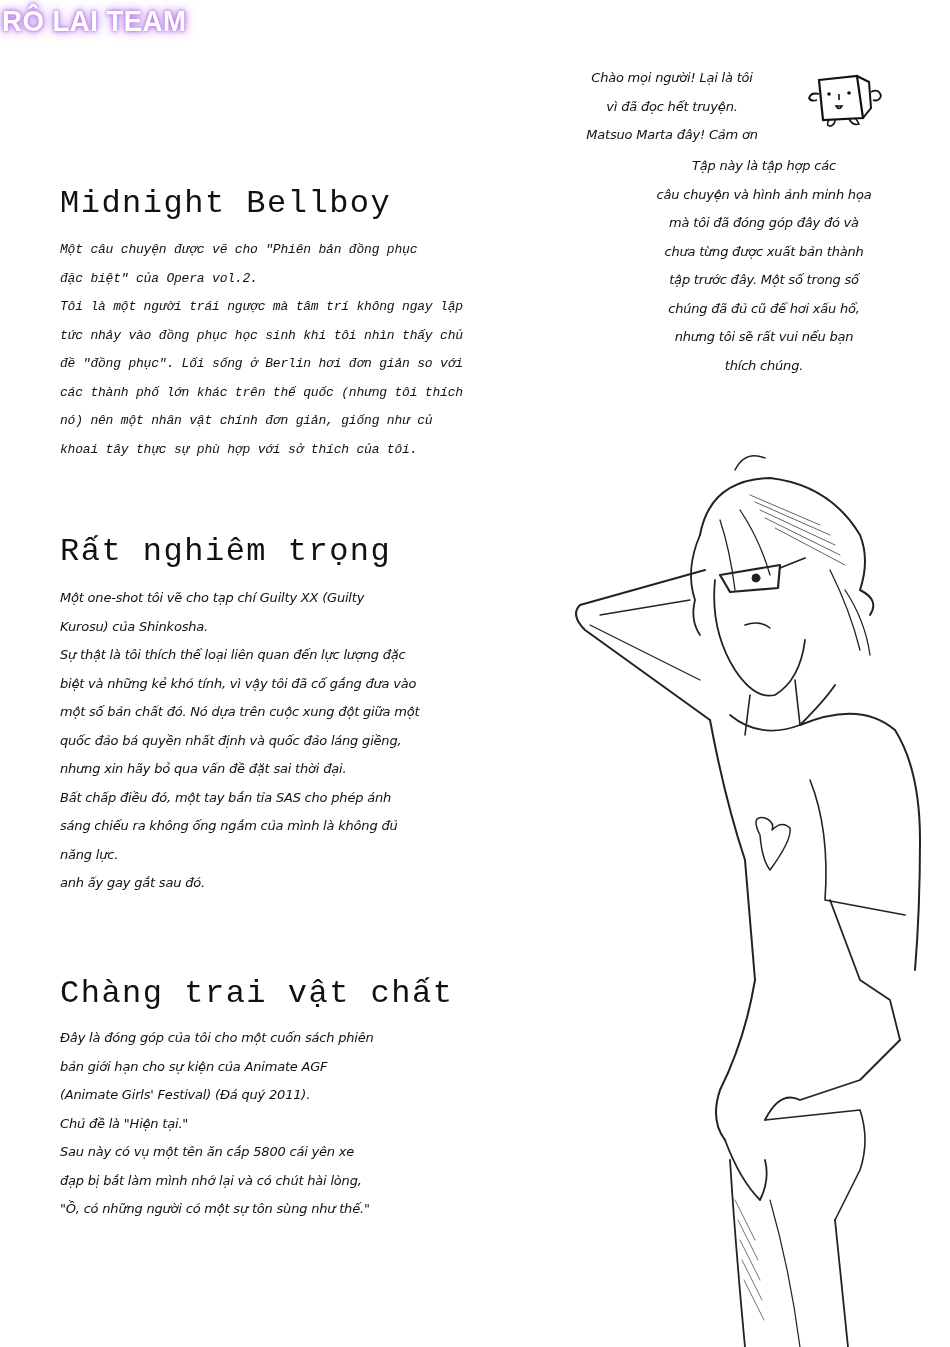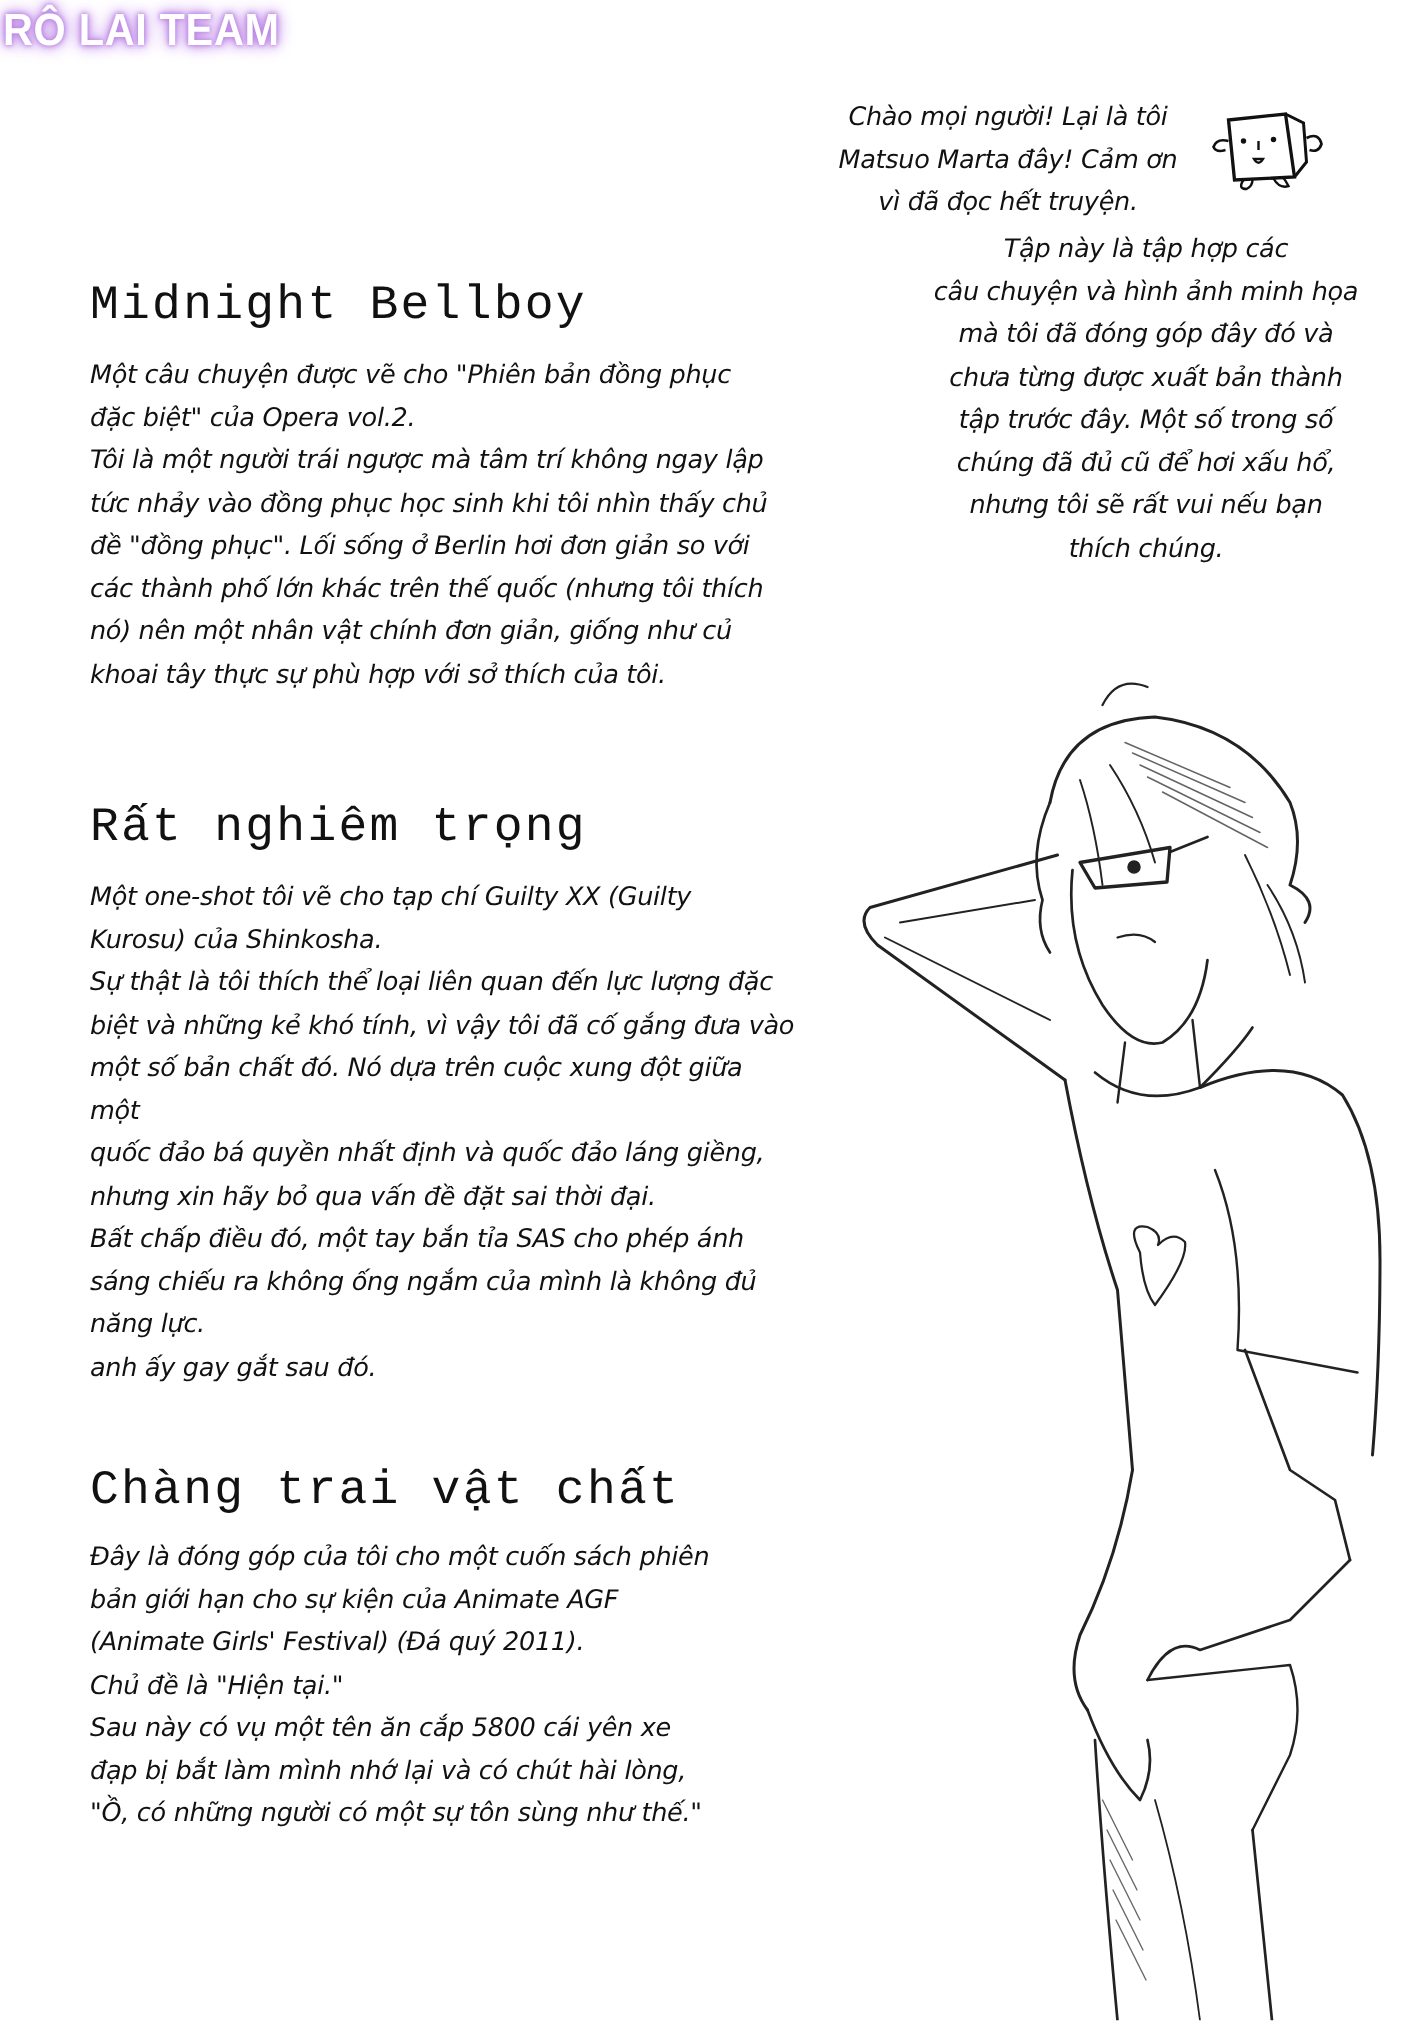"Chào mọi người! Lại là" .hand { font-size: 17px -> 13px }
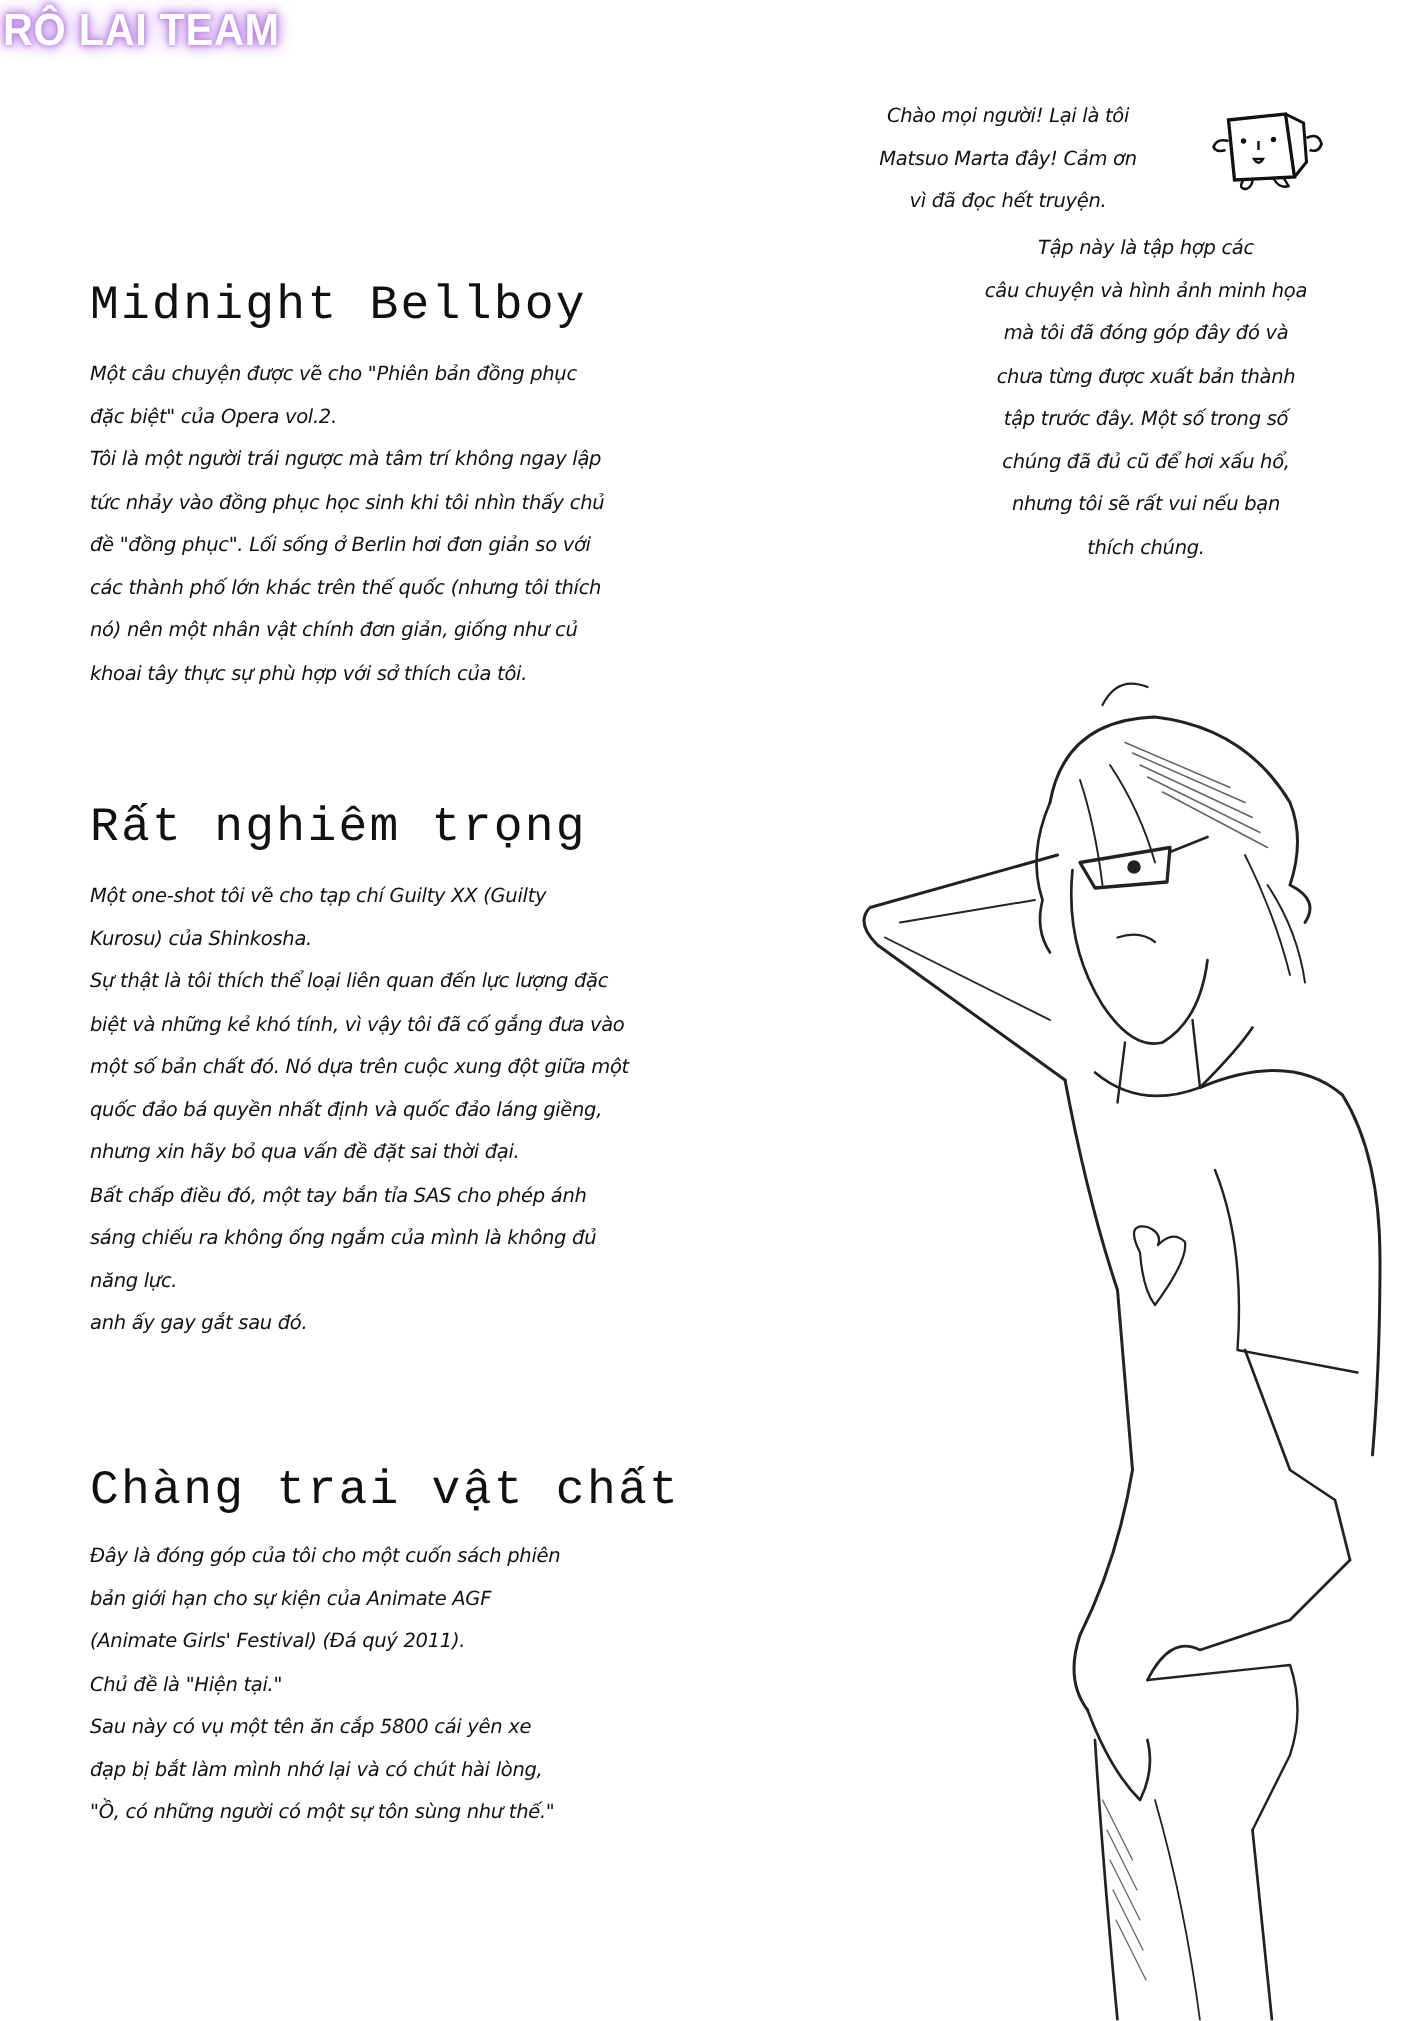"Matsuo Marta đây! Cảm ơn" div { order: before "vì đã đọc hết truyện." -> after "vì đã đọc hết truyện." }
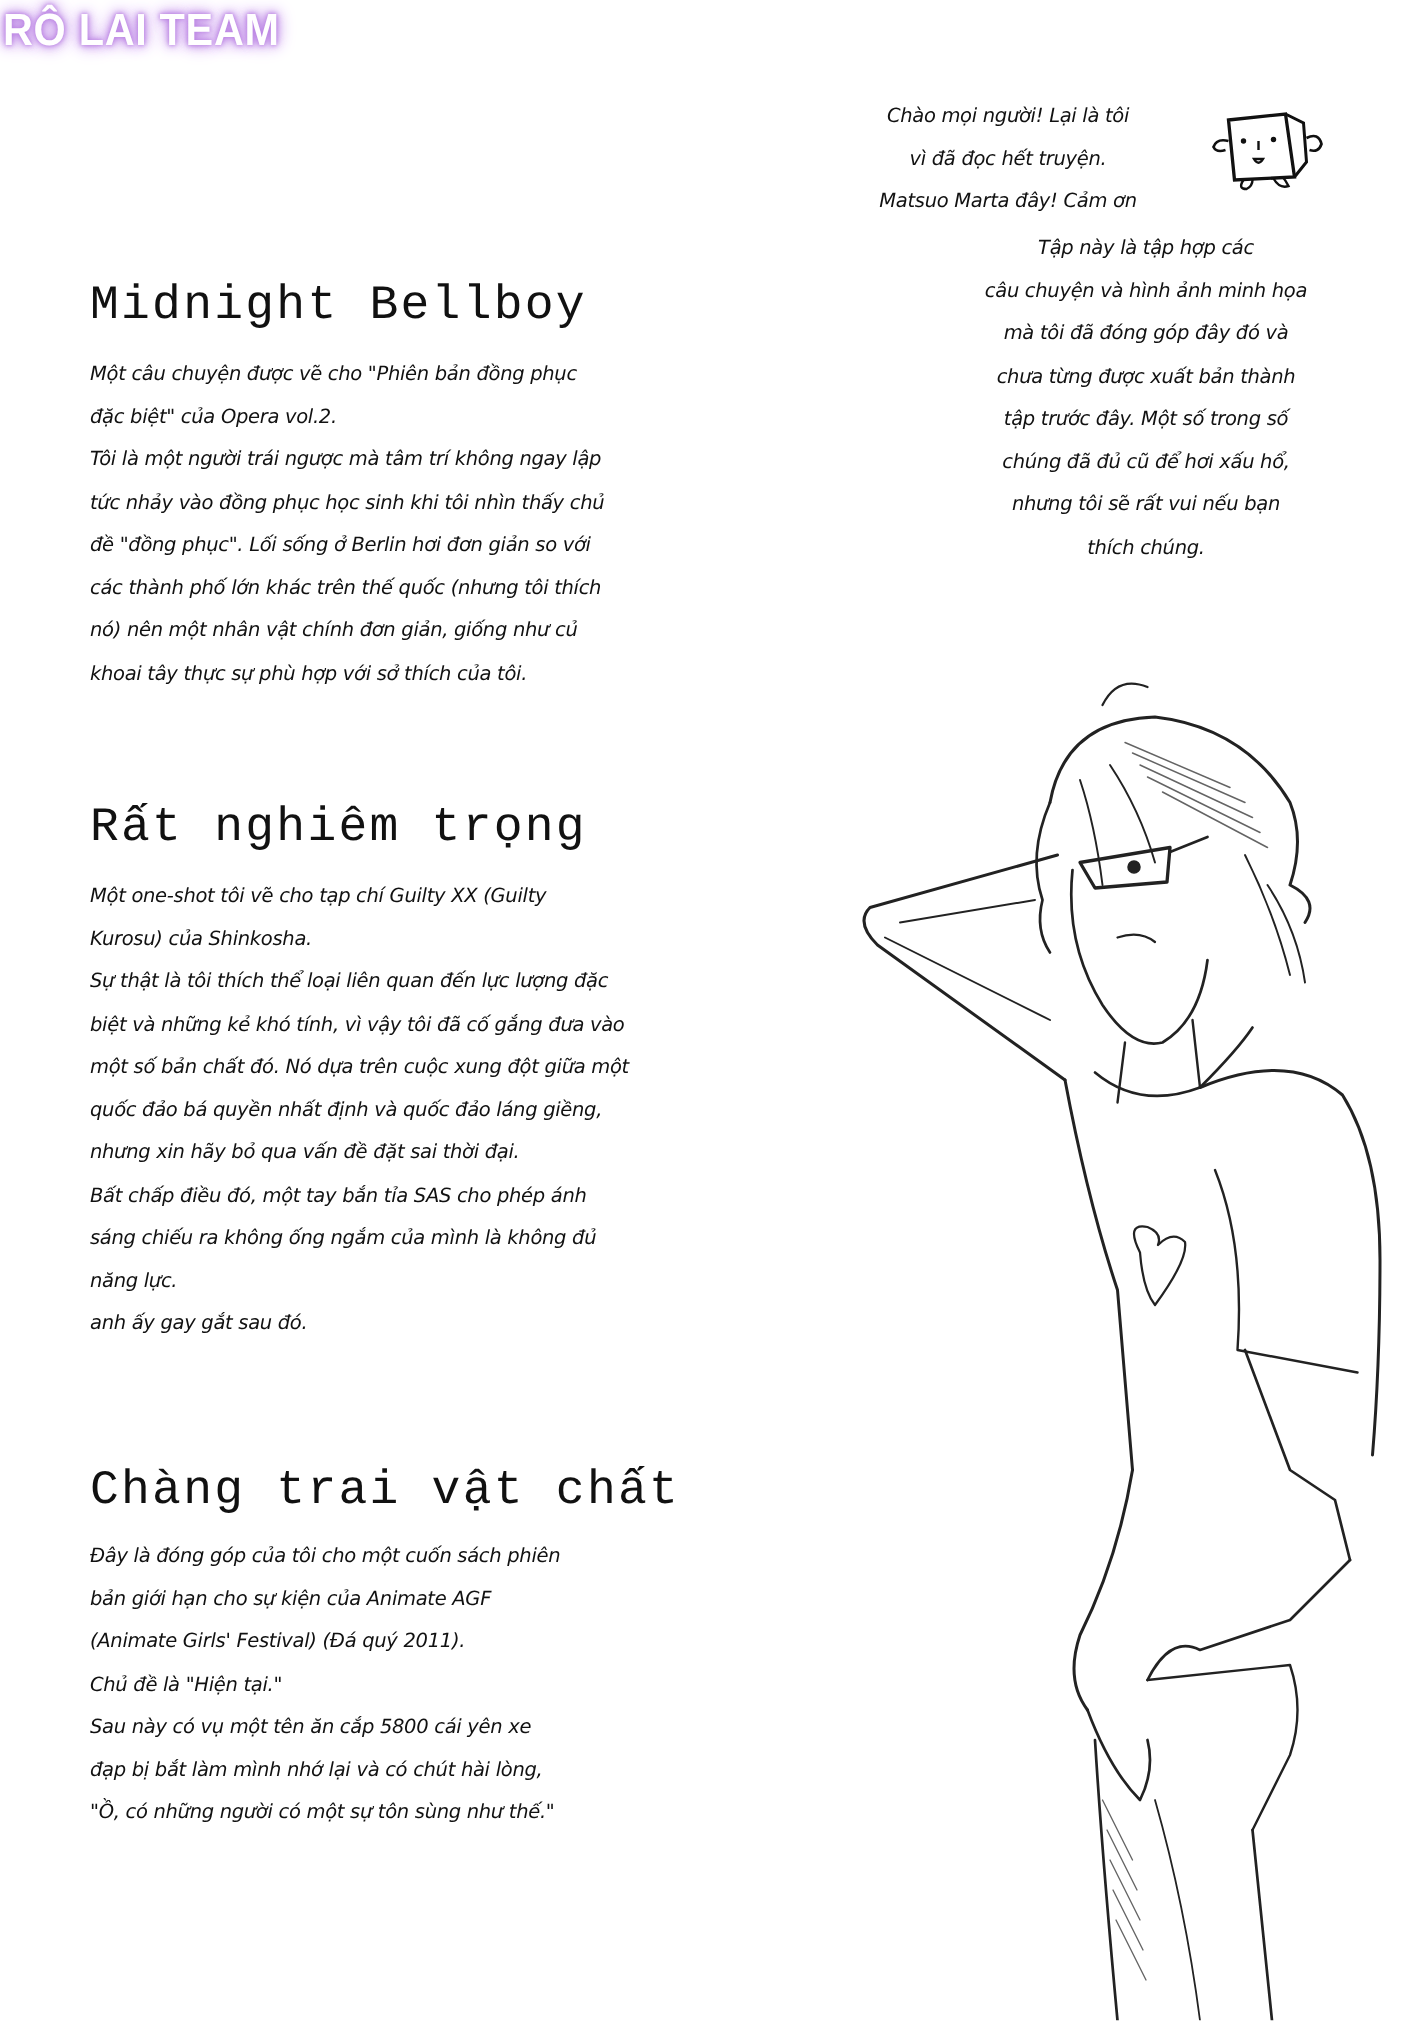"Một câu chuyện được vẽ" div.hand { font-family: none -> Liberation Mono, monospace }
